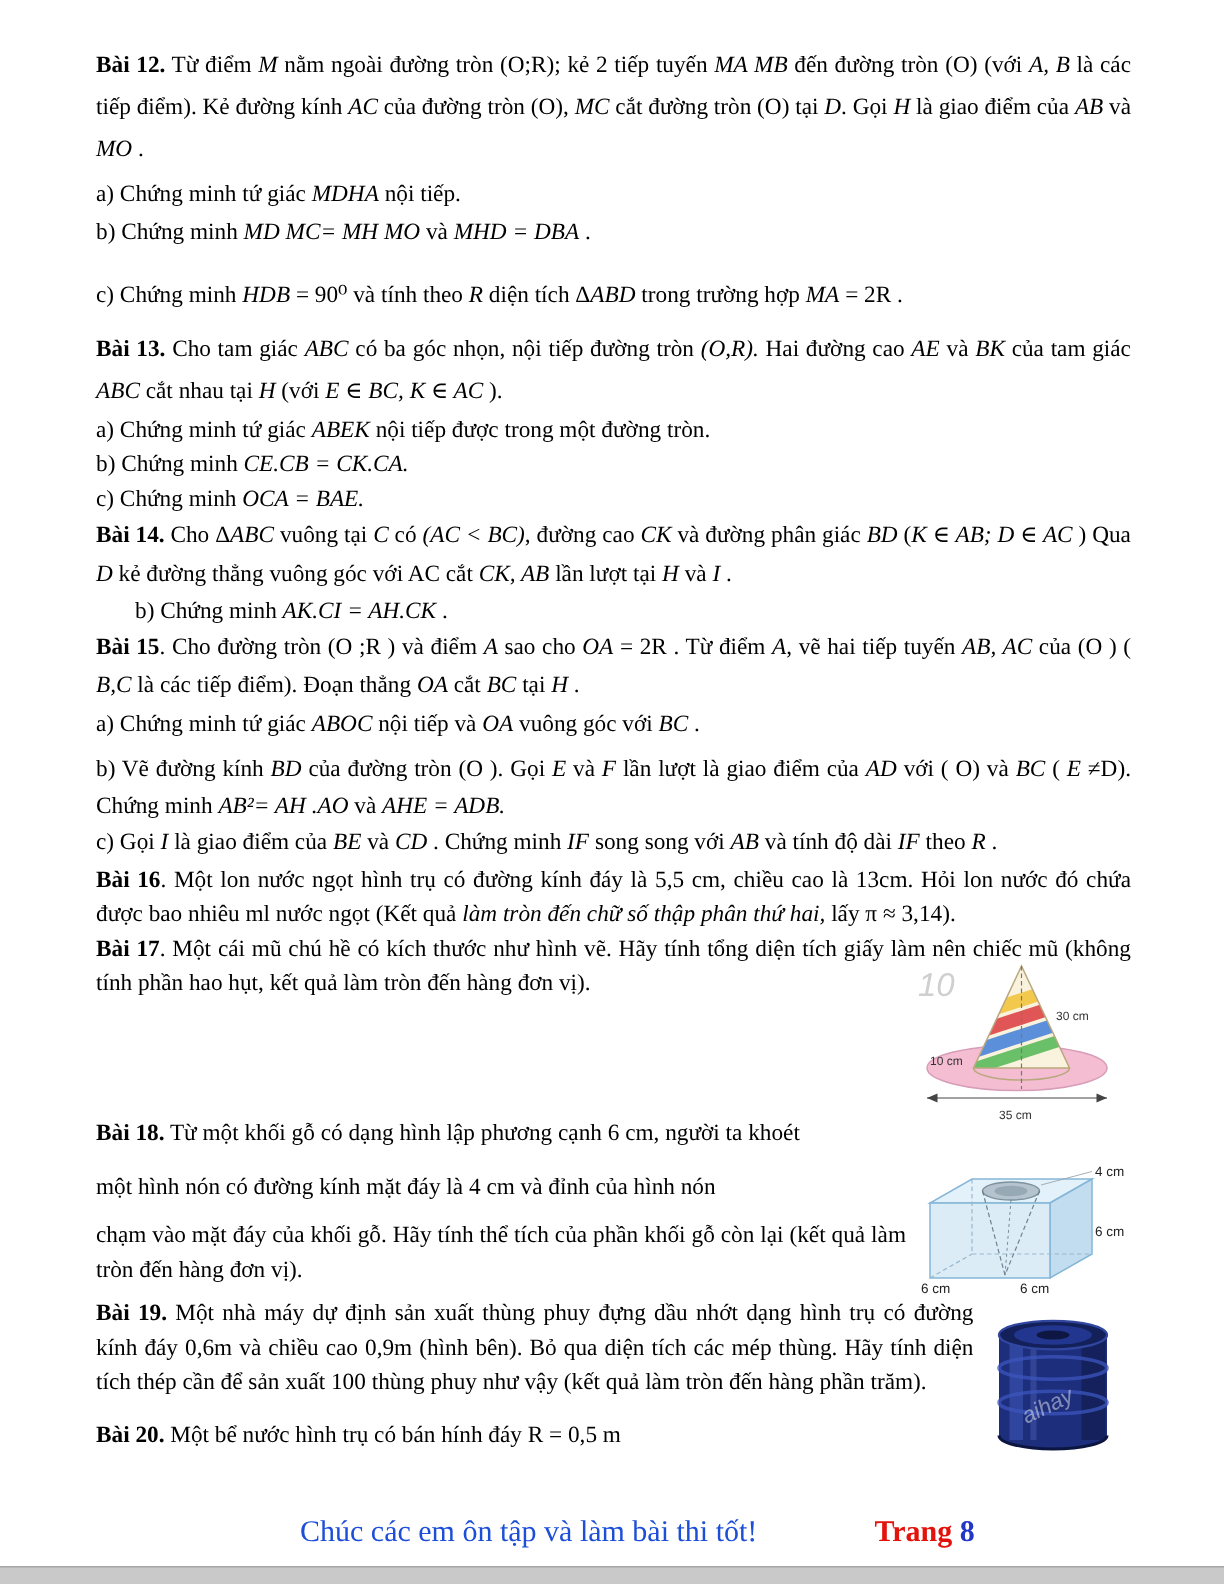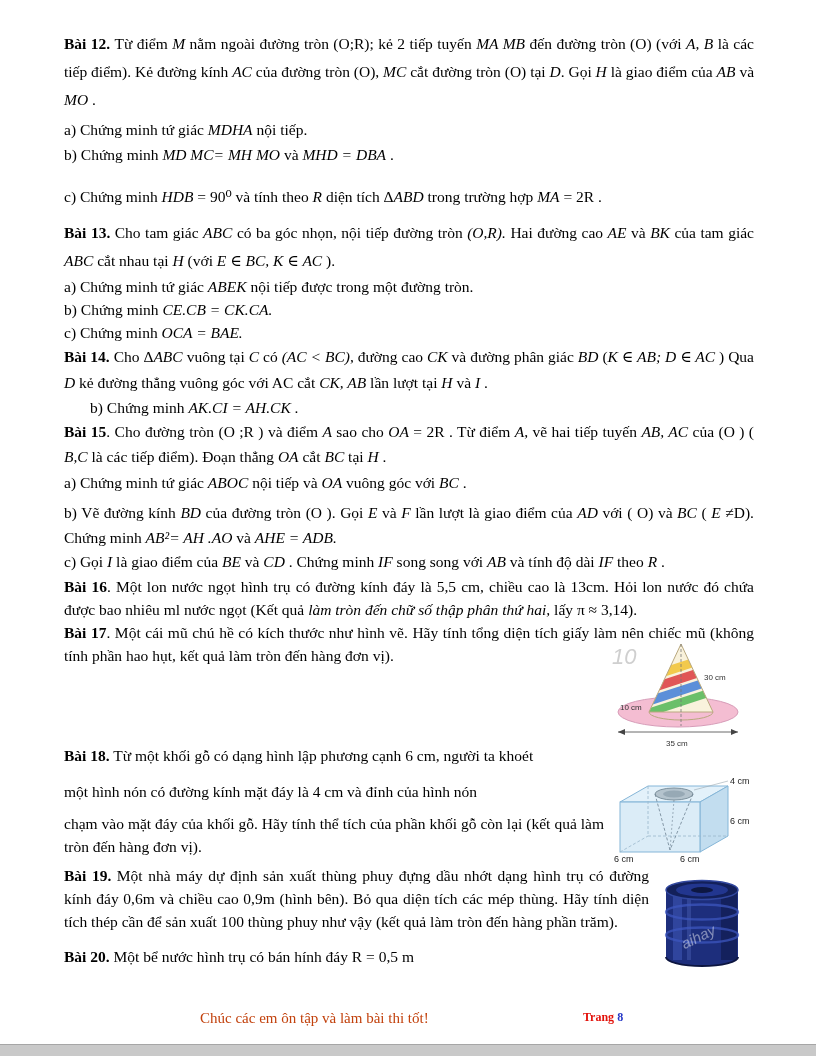"Chúc các em ôn tập" .footer-msg { color: #c2410c -> #1d4ed8; font-size: 15px -> 20px }
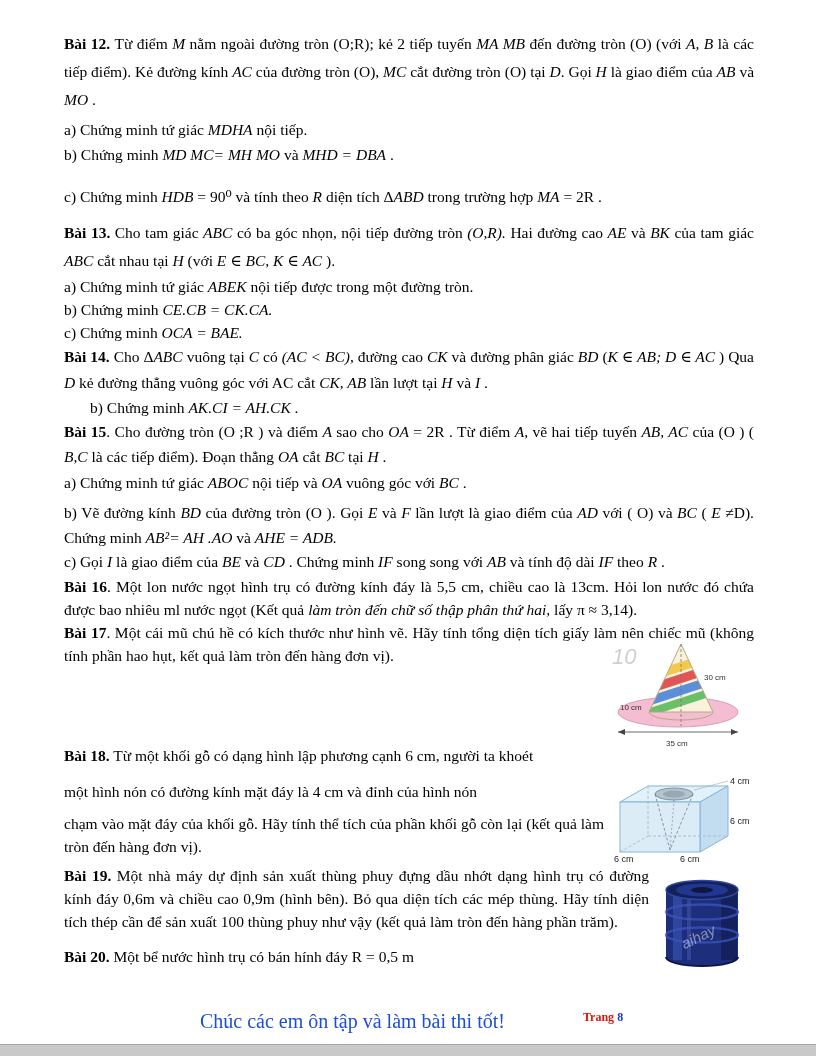"Trang 8" .footer-page { font-size: 12px -> 20px }
